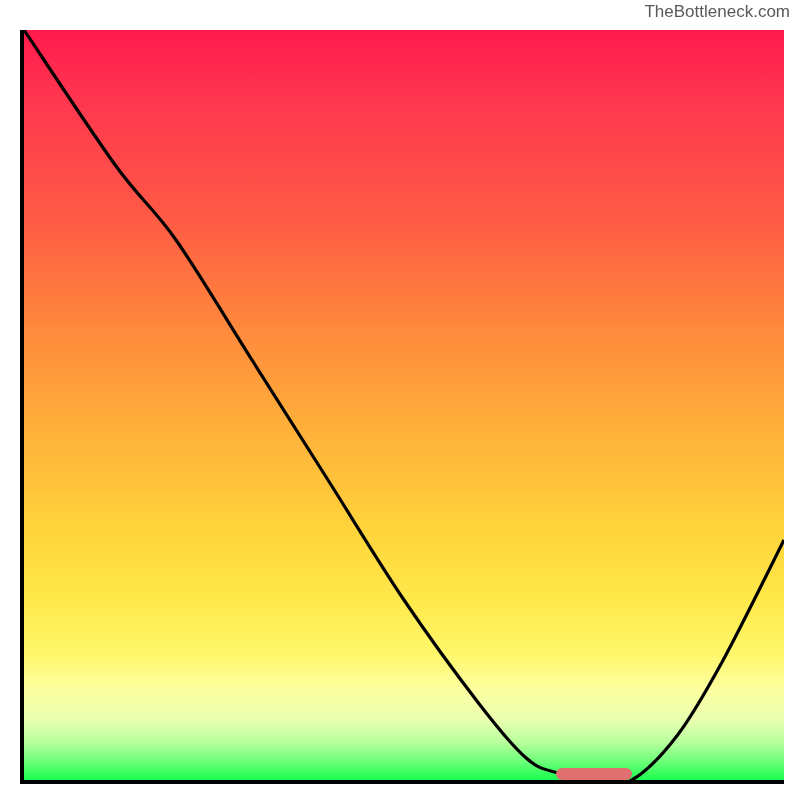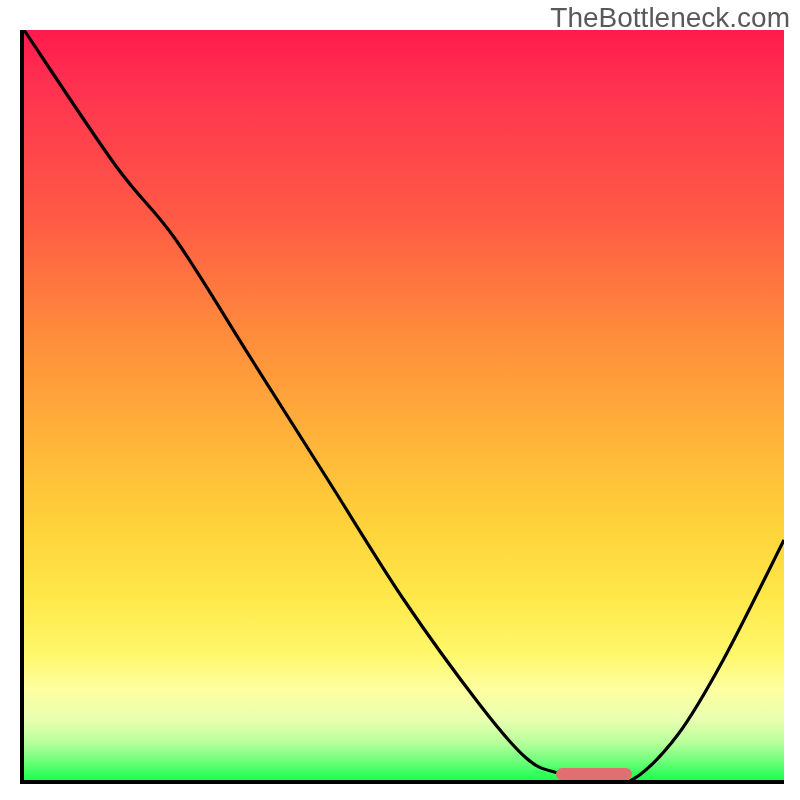"TheBottleneck.com" .watermark { font-size: 28px -> 17px }
